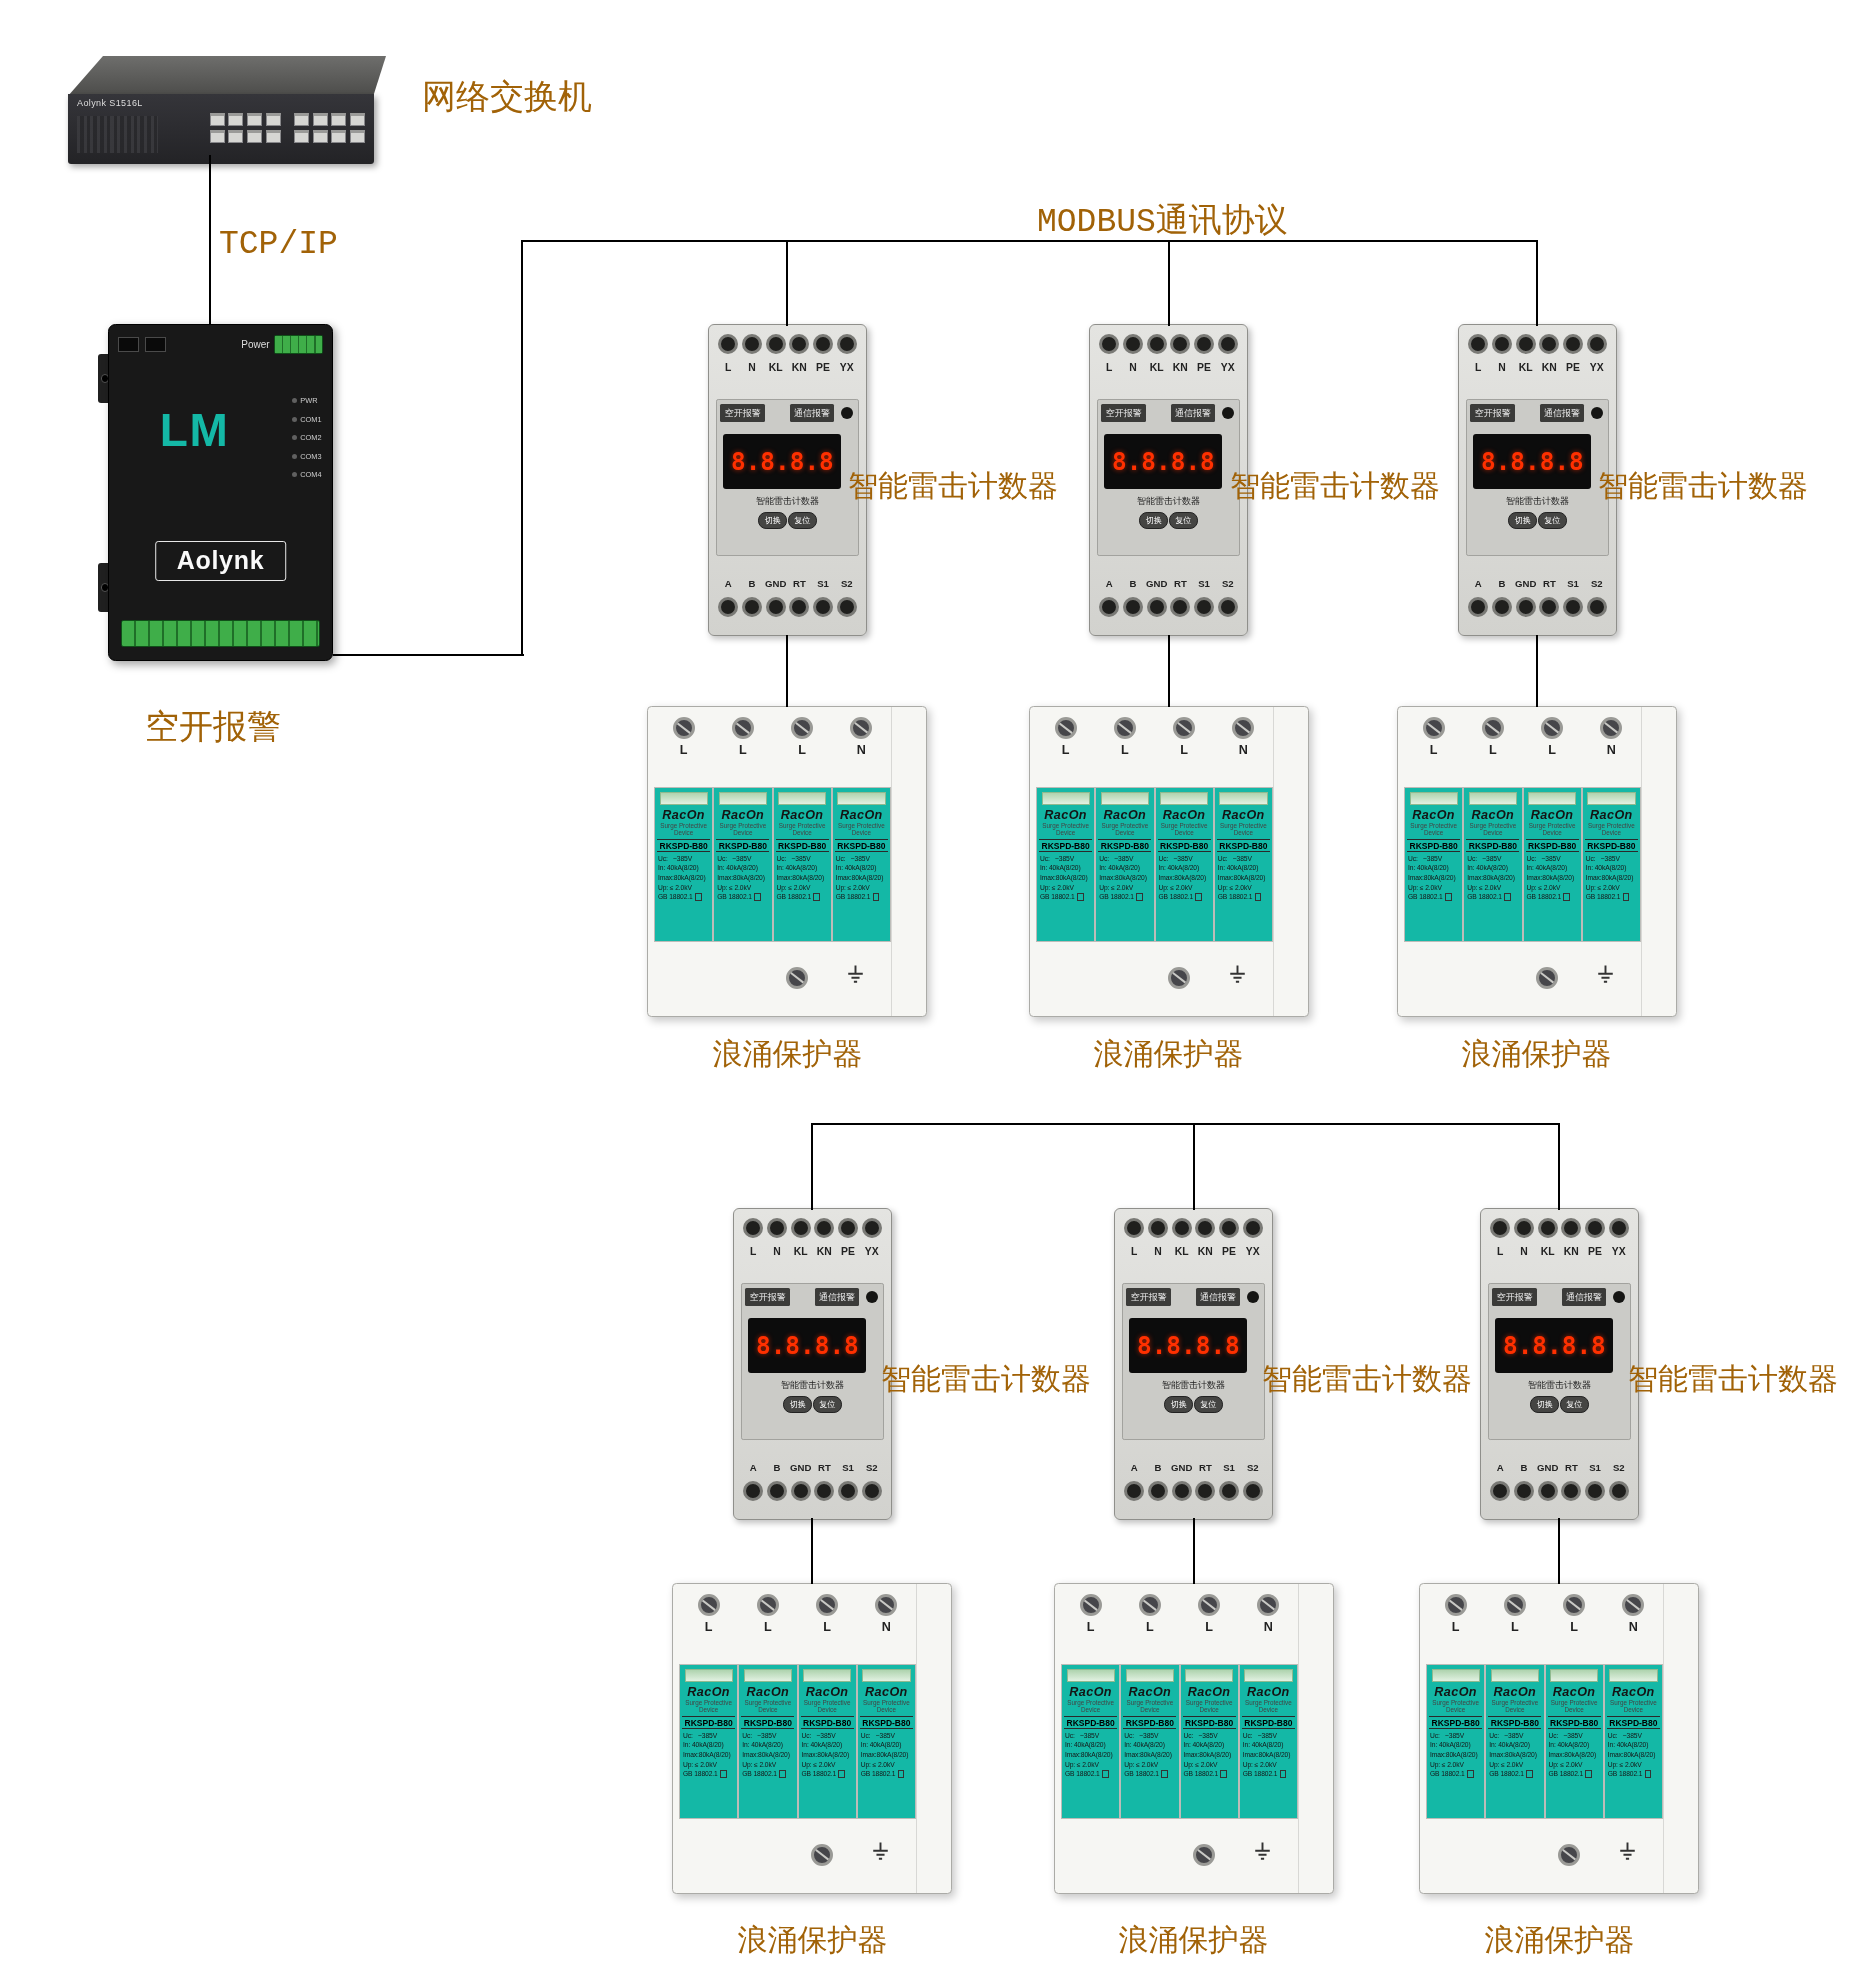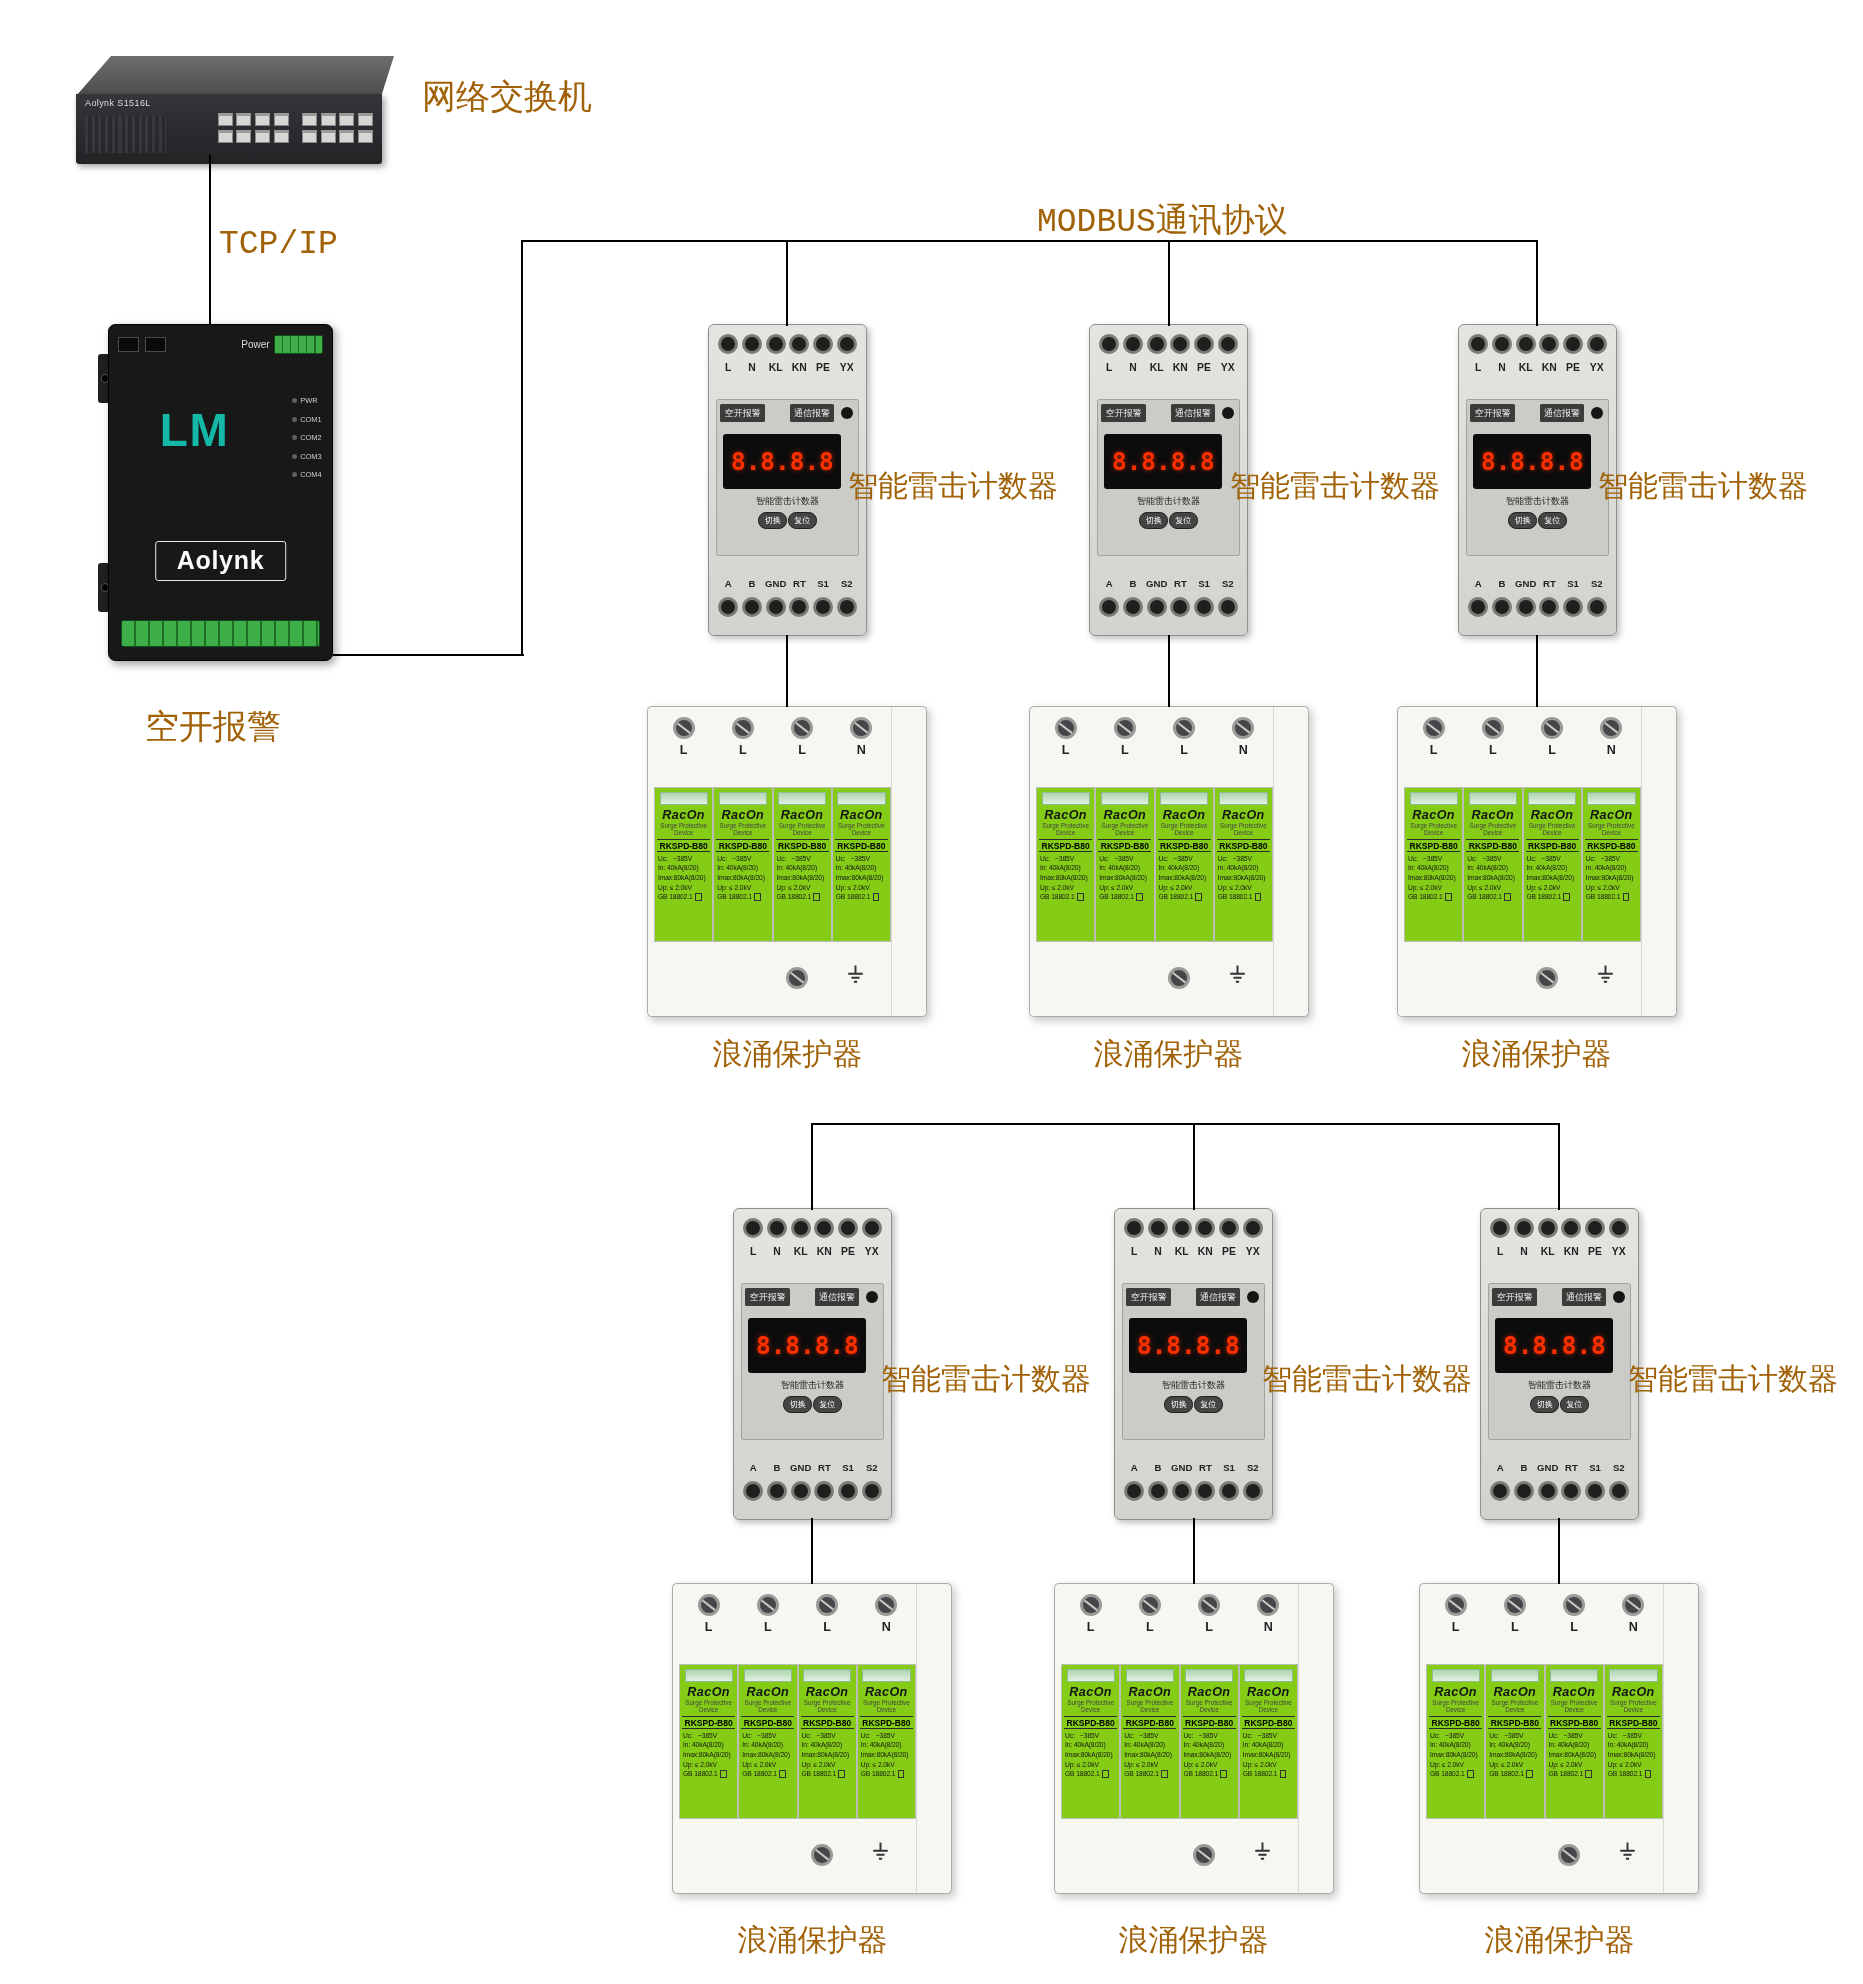"Aolynk S1516L" .switch { left: 76px -> 68px }
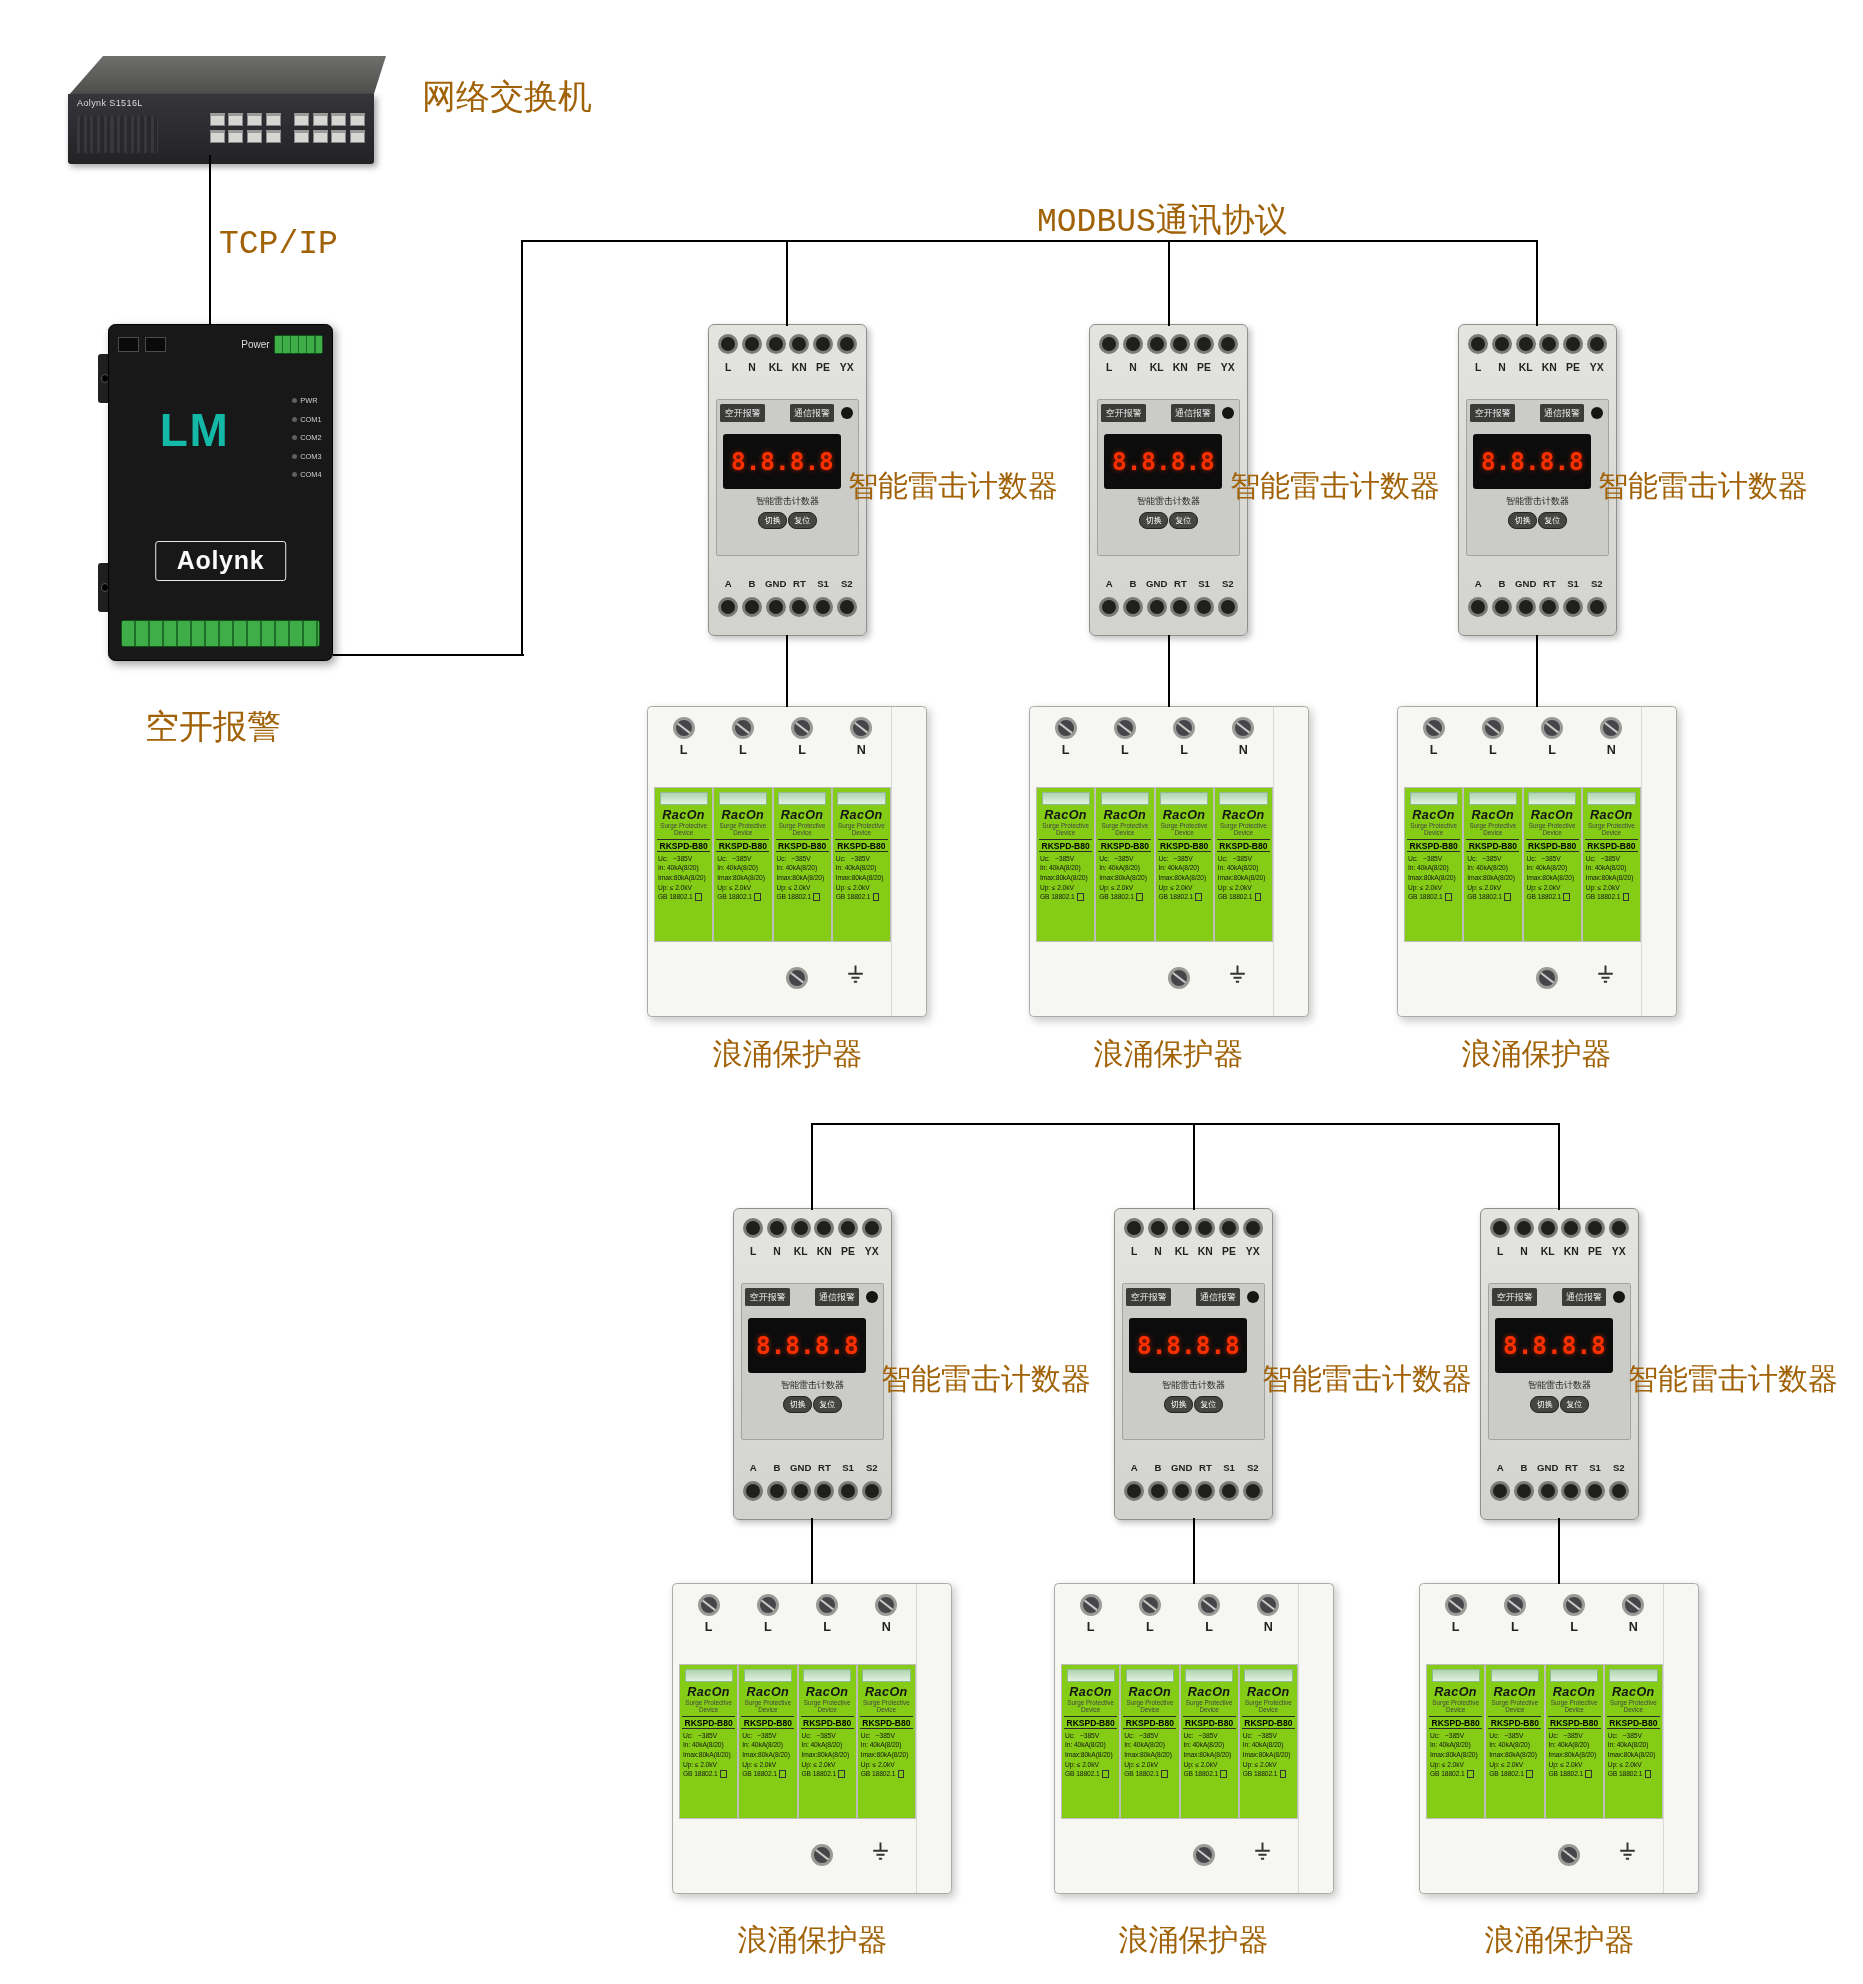"RacOn" .mod { background: #84cc16 -> #14b8a6 }
